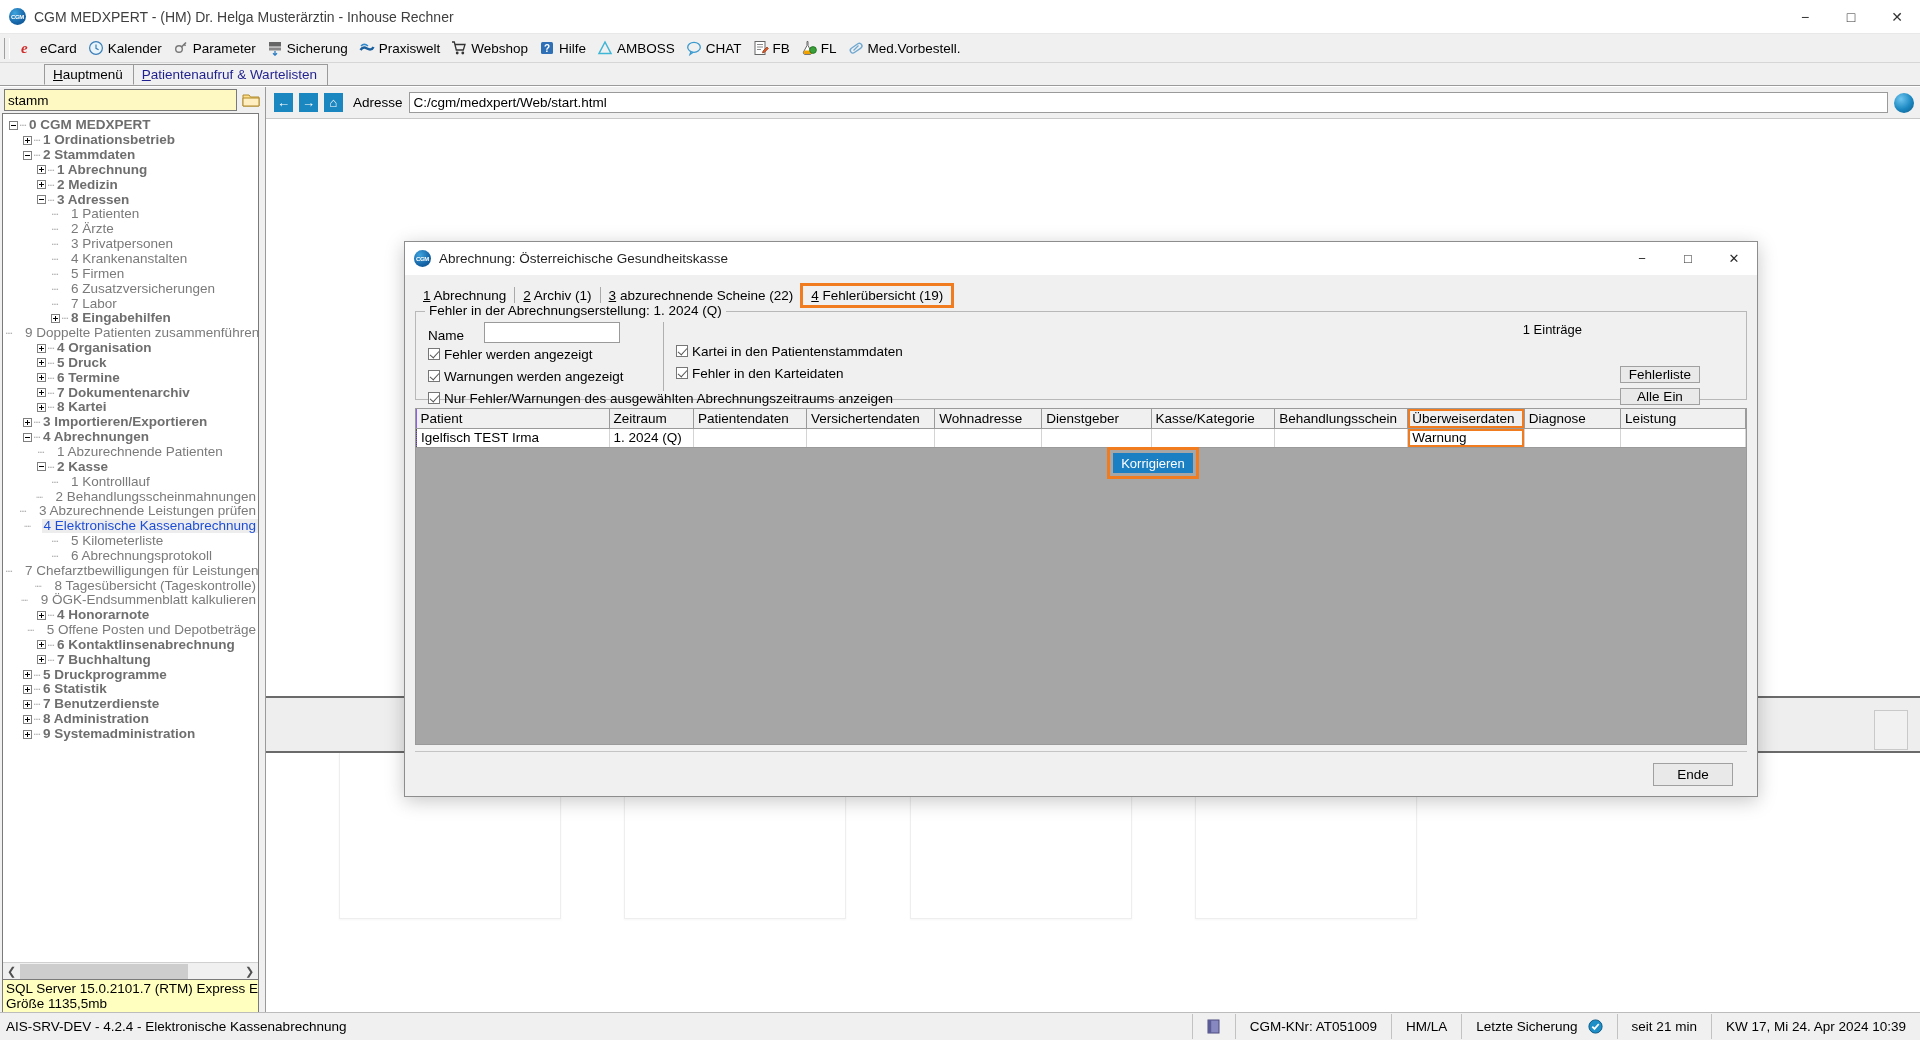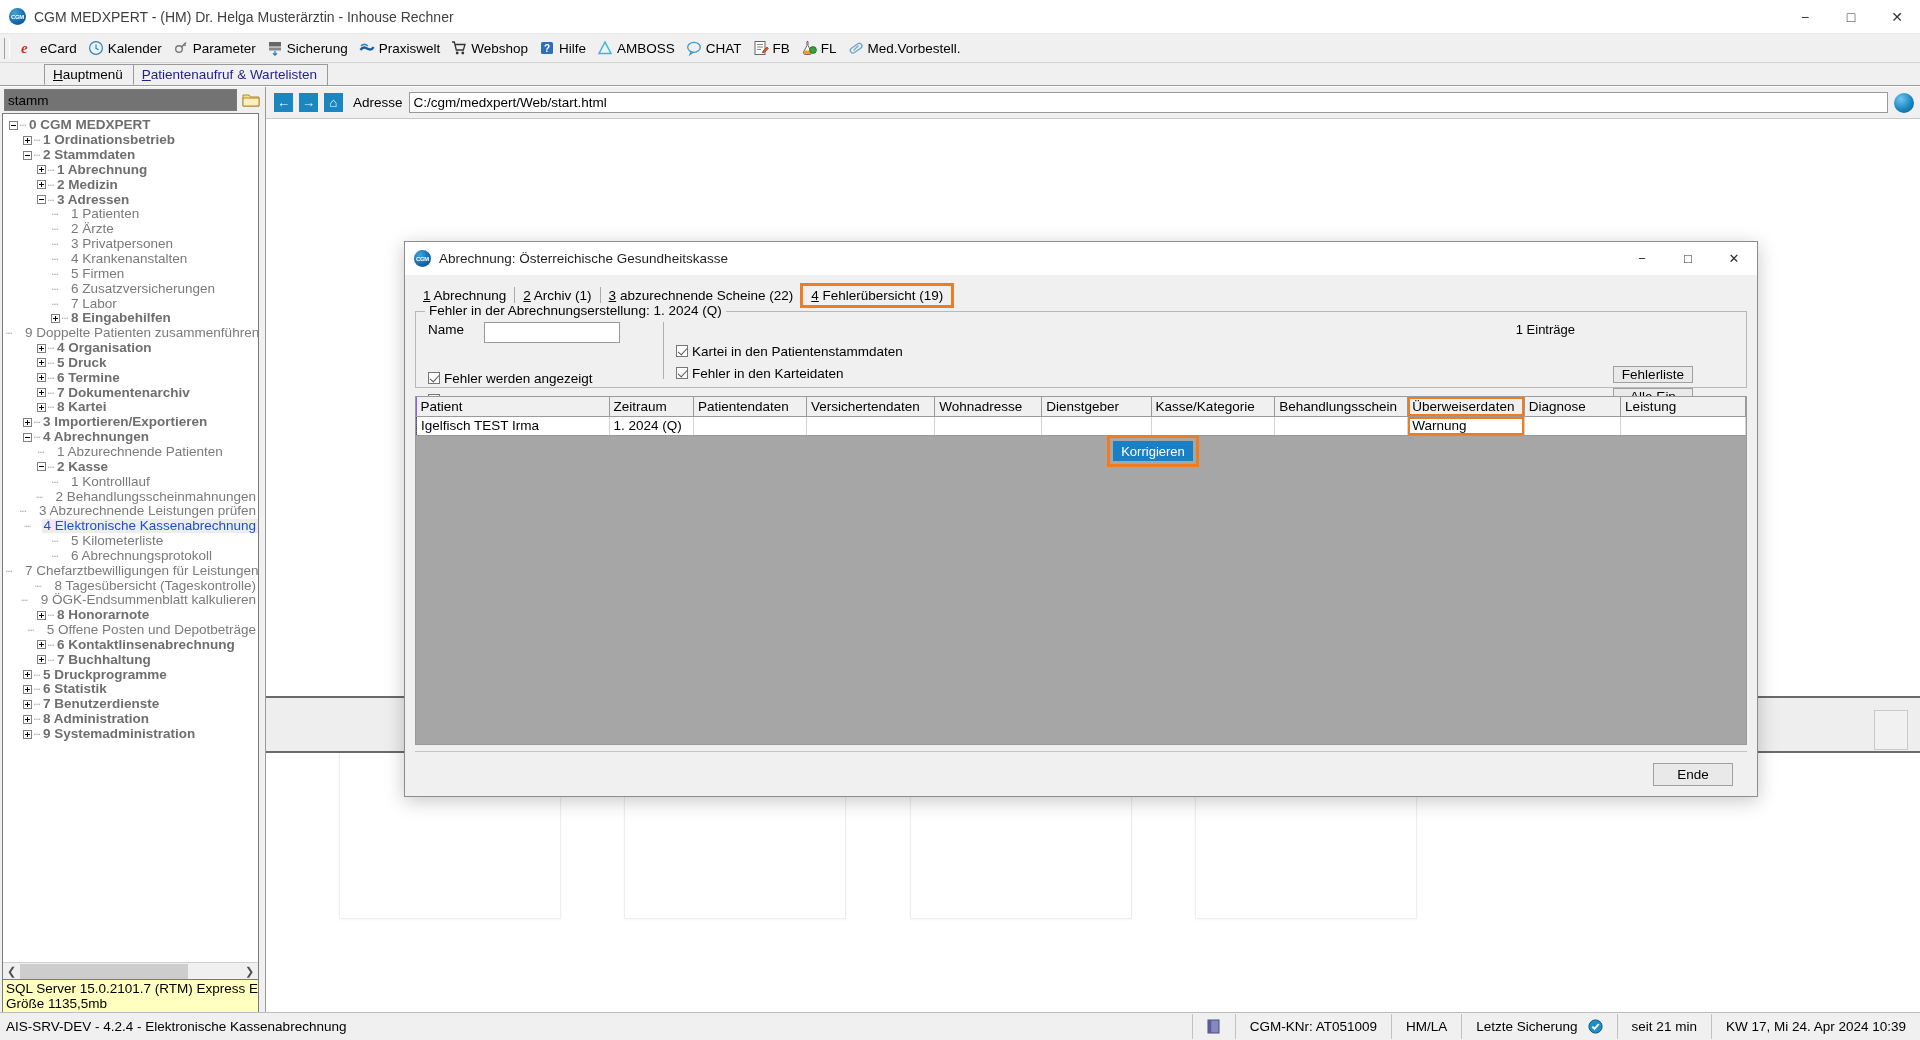"stamm" #search-input { background: #737373 -> #fef9c3 }
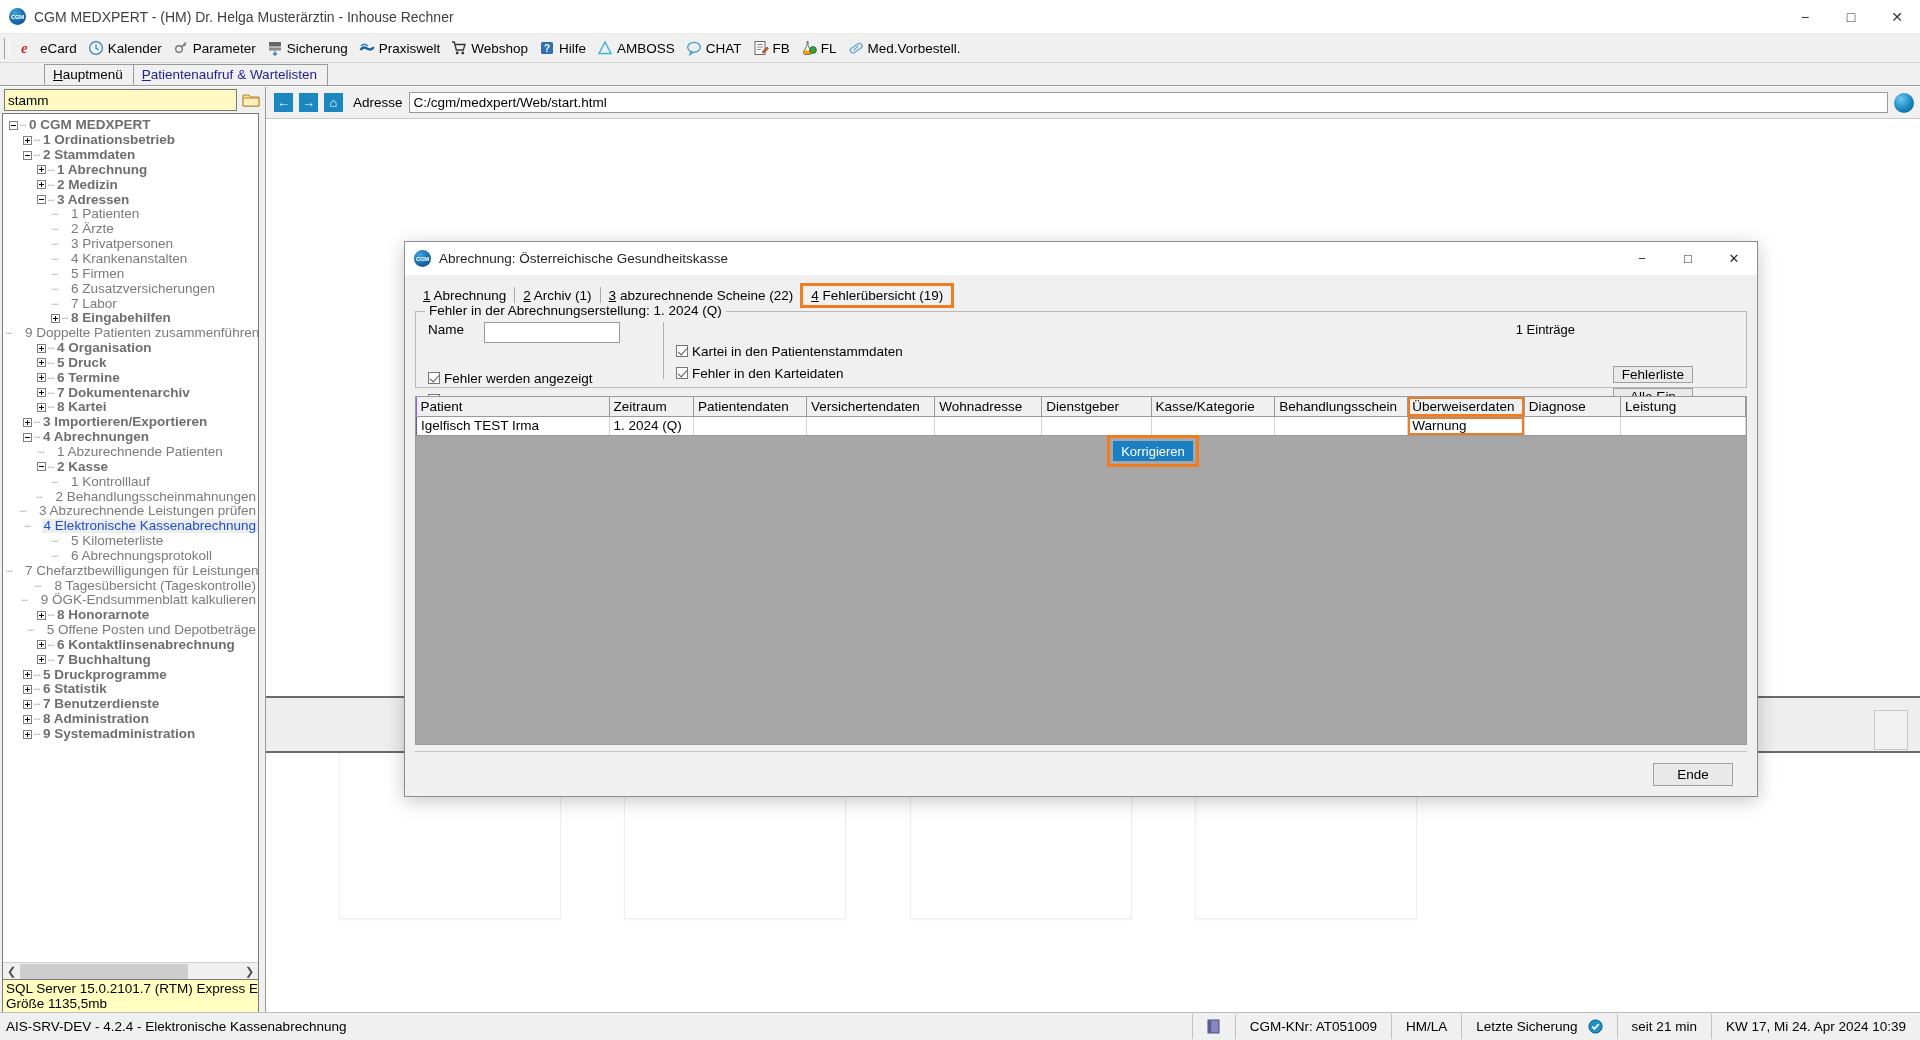"Fehler in der Abrechnungserstellung: 1." #group-box { height: 77px -> 89px; padding: 10px 15px 8px 12px -> 10px 8px 8px 12px }
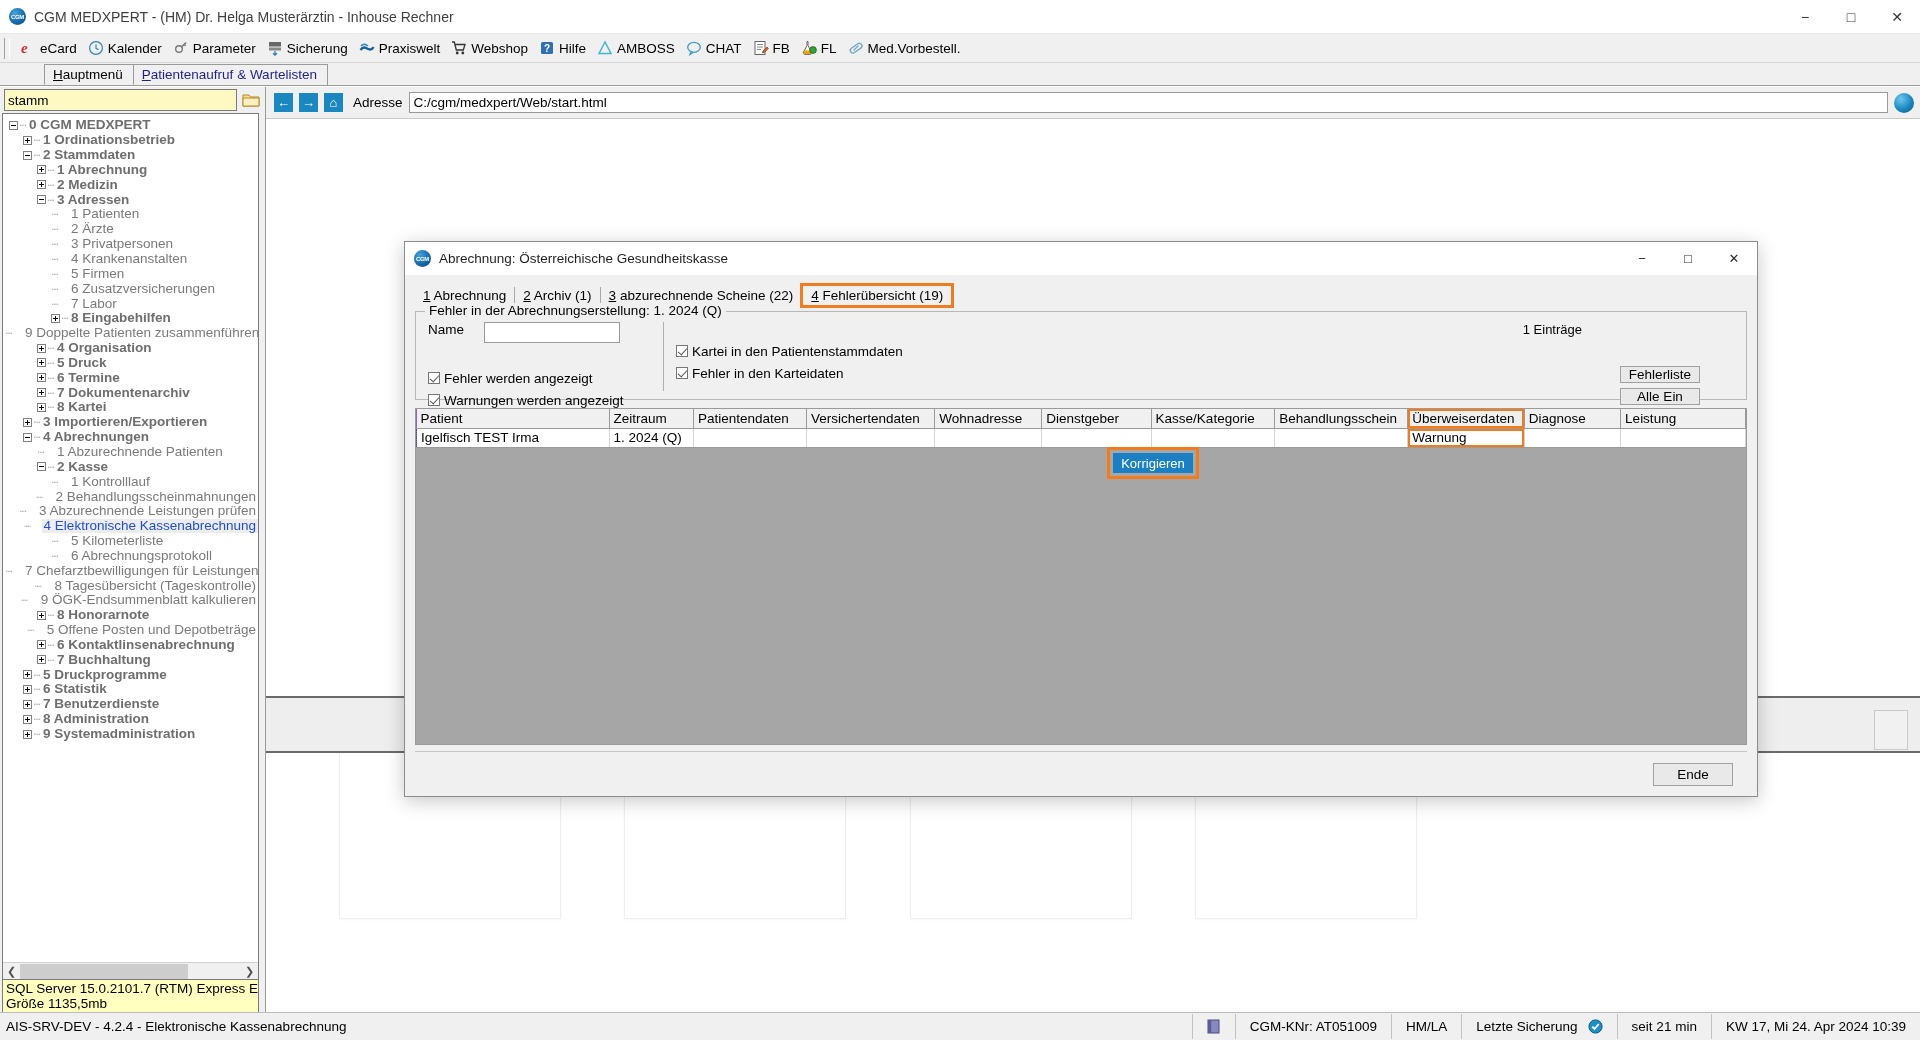"Name" .name-row { align-items: flex-start -> flex-end; margin-bottom: 24px -> 0 }
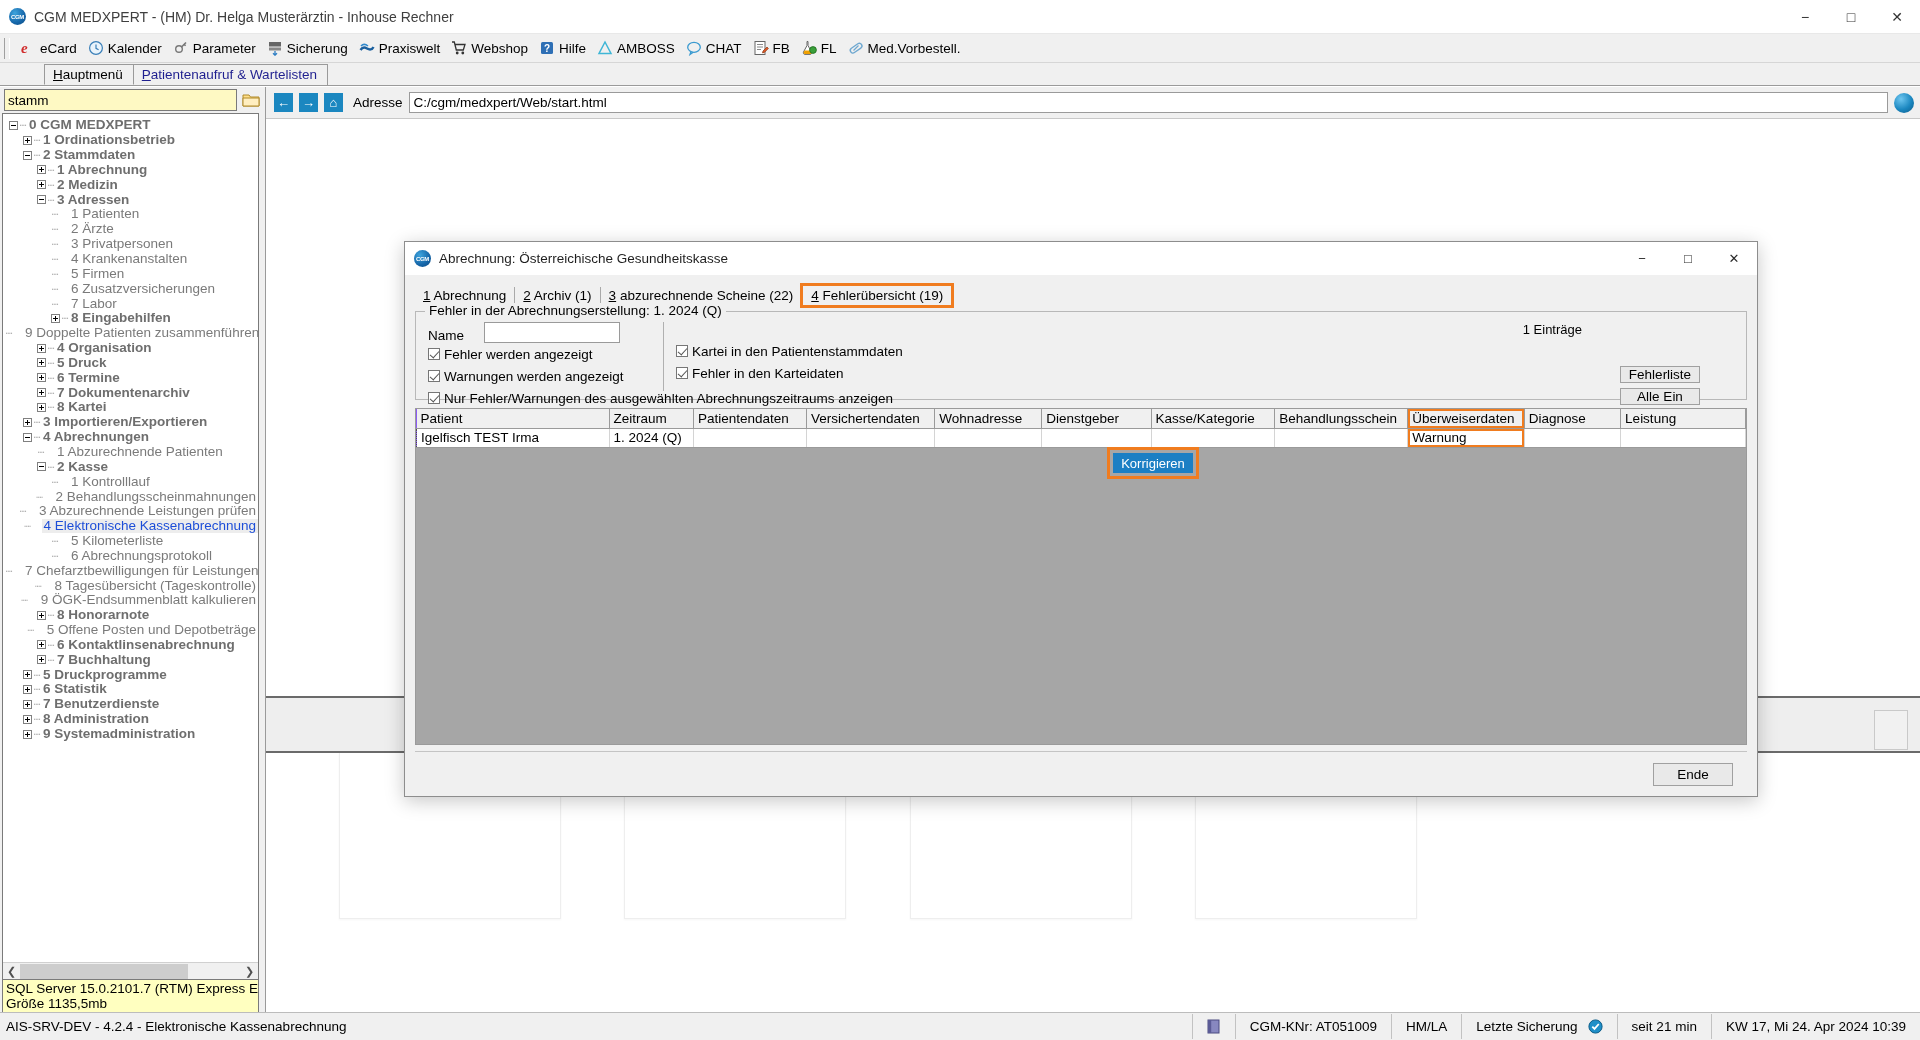"8 Honorarnote" span.tlabel { text: 8 -> 4 }
